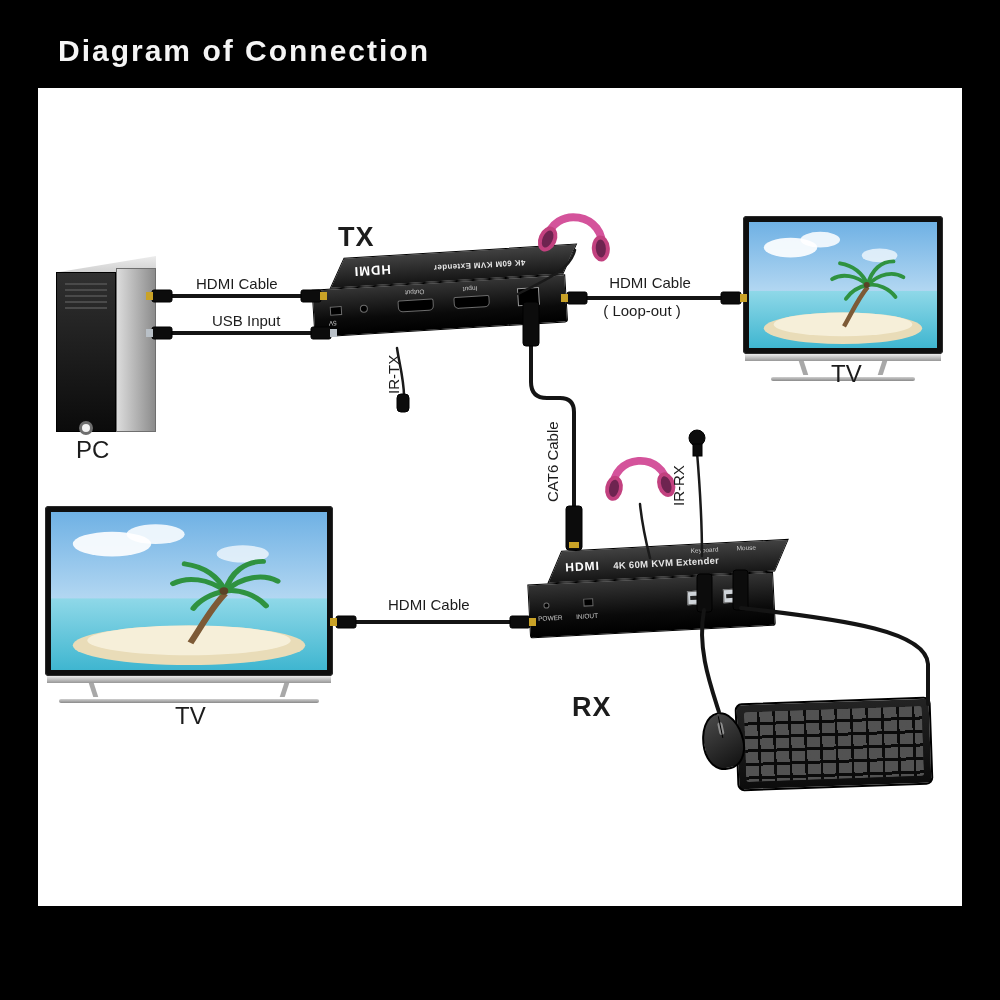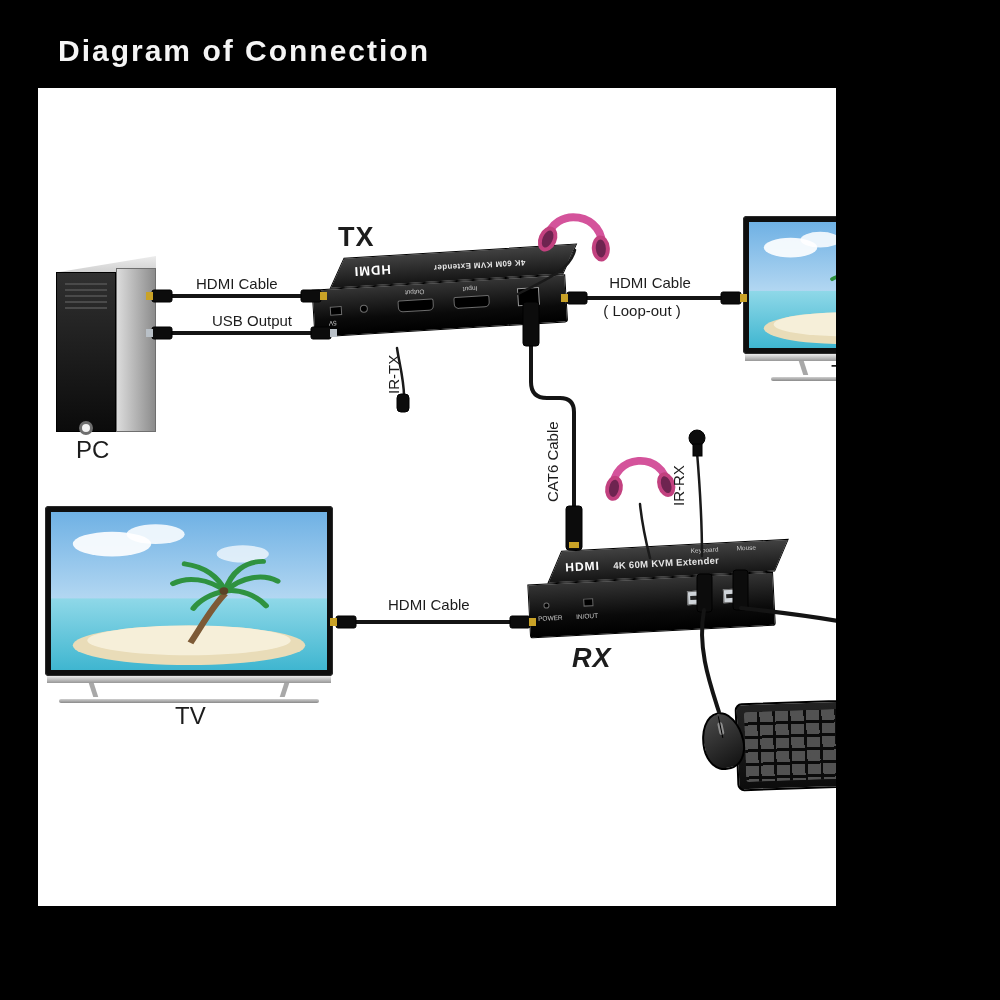"Diagram of Connection" .stage { width: 836px -> 1000px }
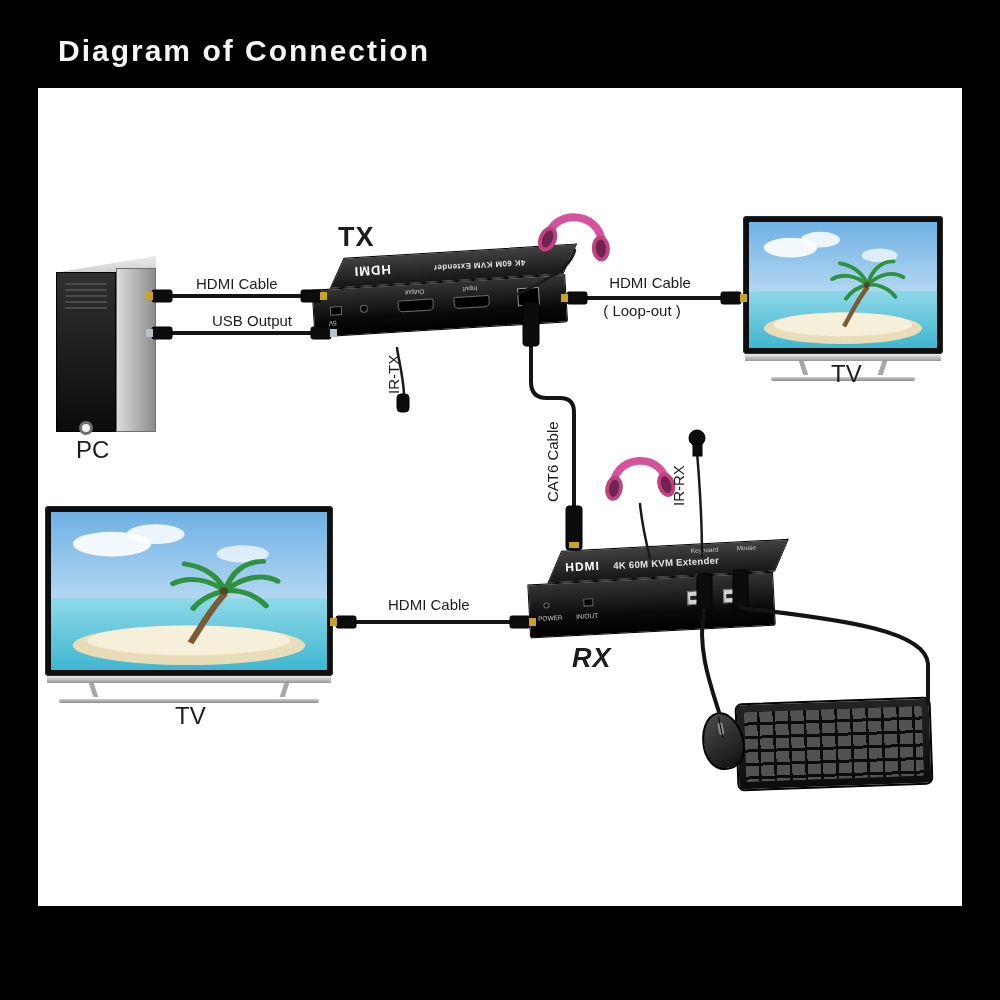"USB Output" div.lbl { text: Output -> Input }
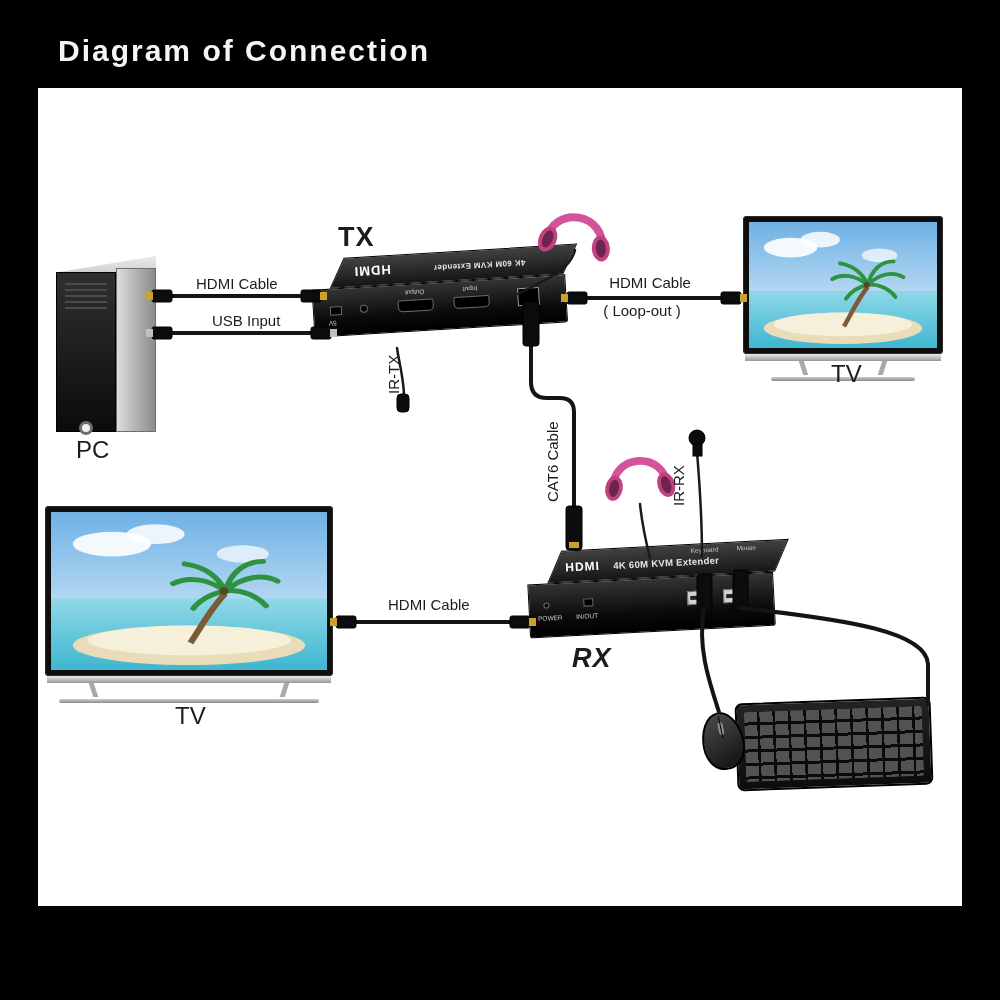"RX" div.lbl { font-style: italic -> none; top: 643px -> 692px }
